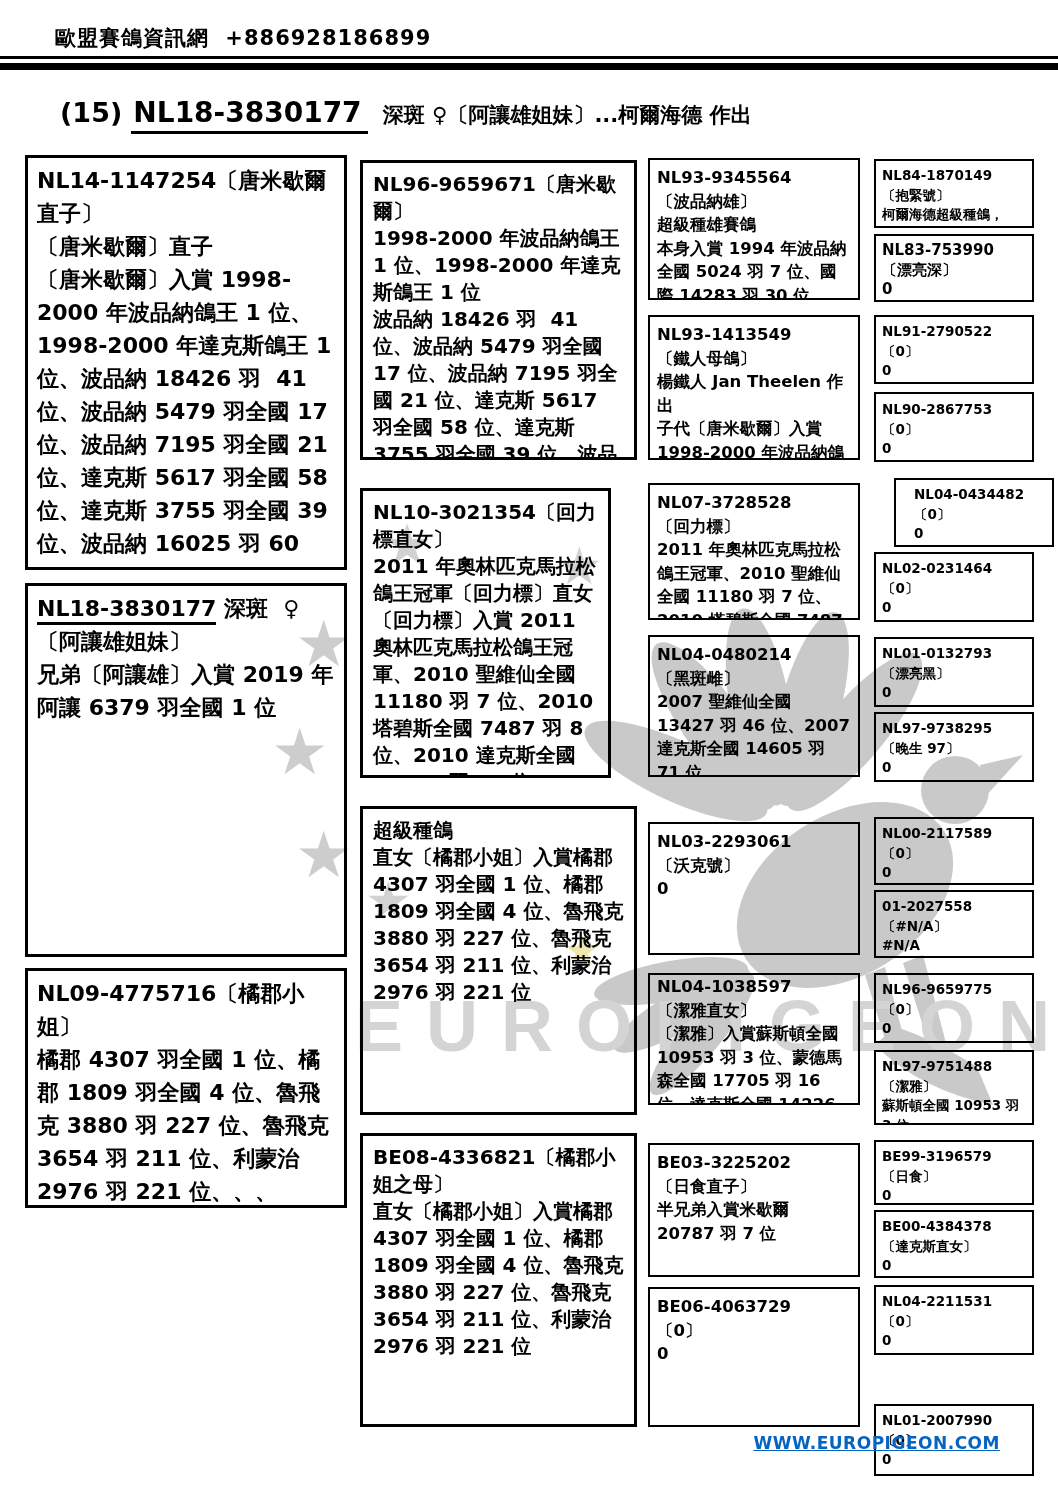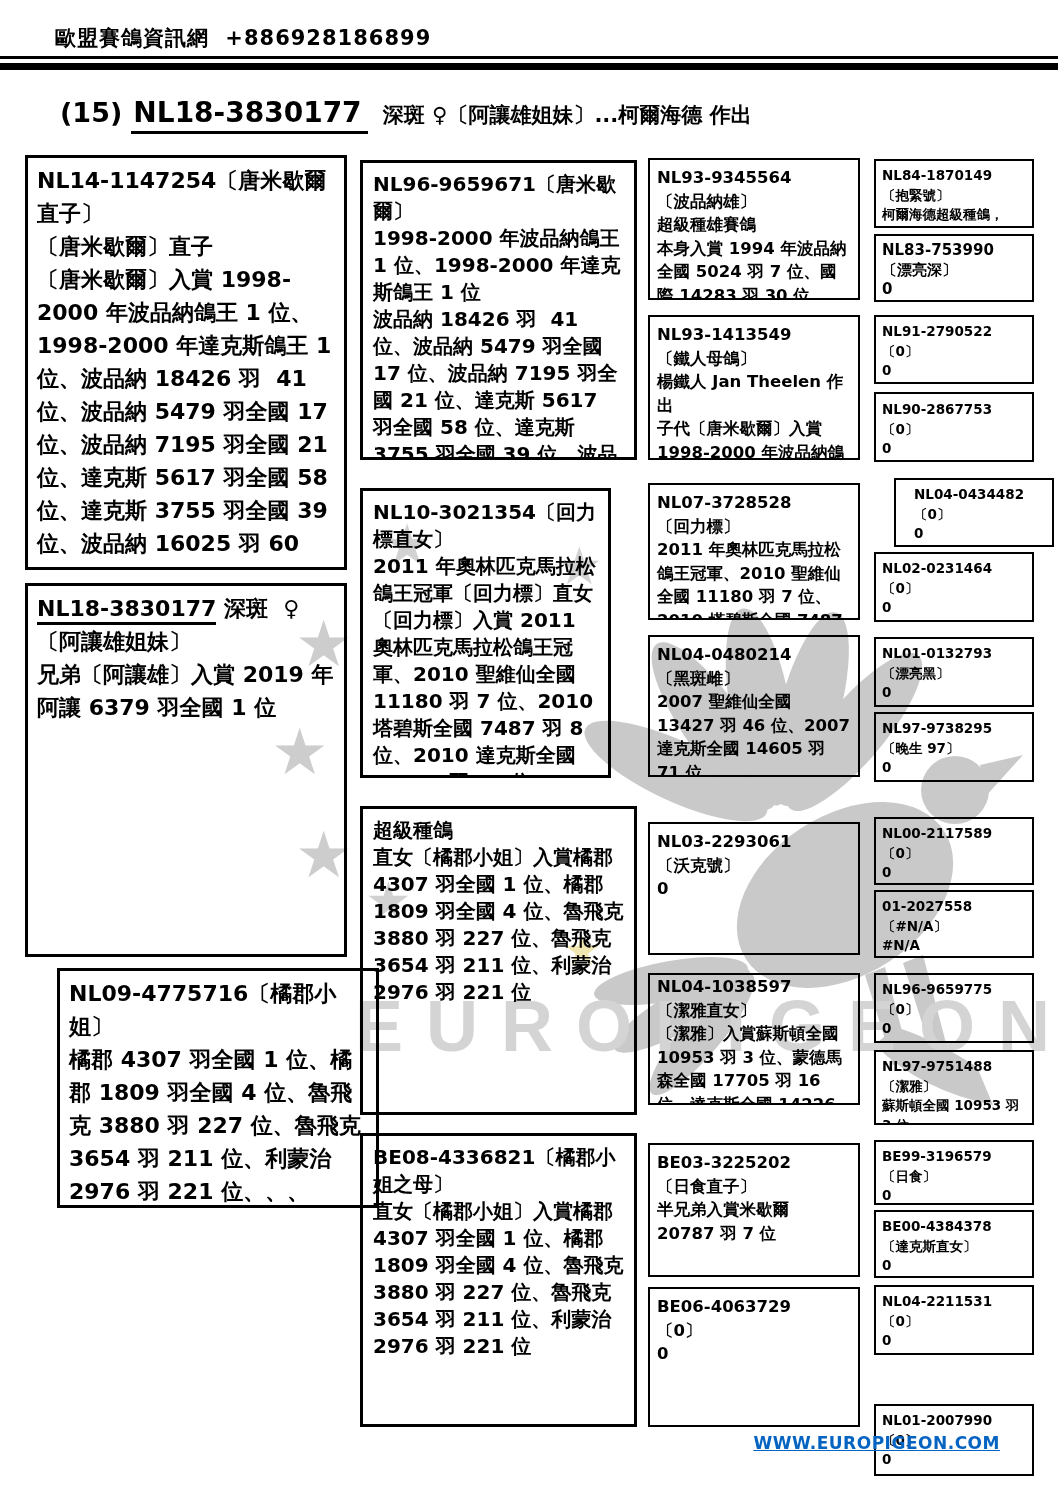"NL09-4775716〔橘郡小姐〕" div.pbox { margin-left: 32px -> none }
